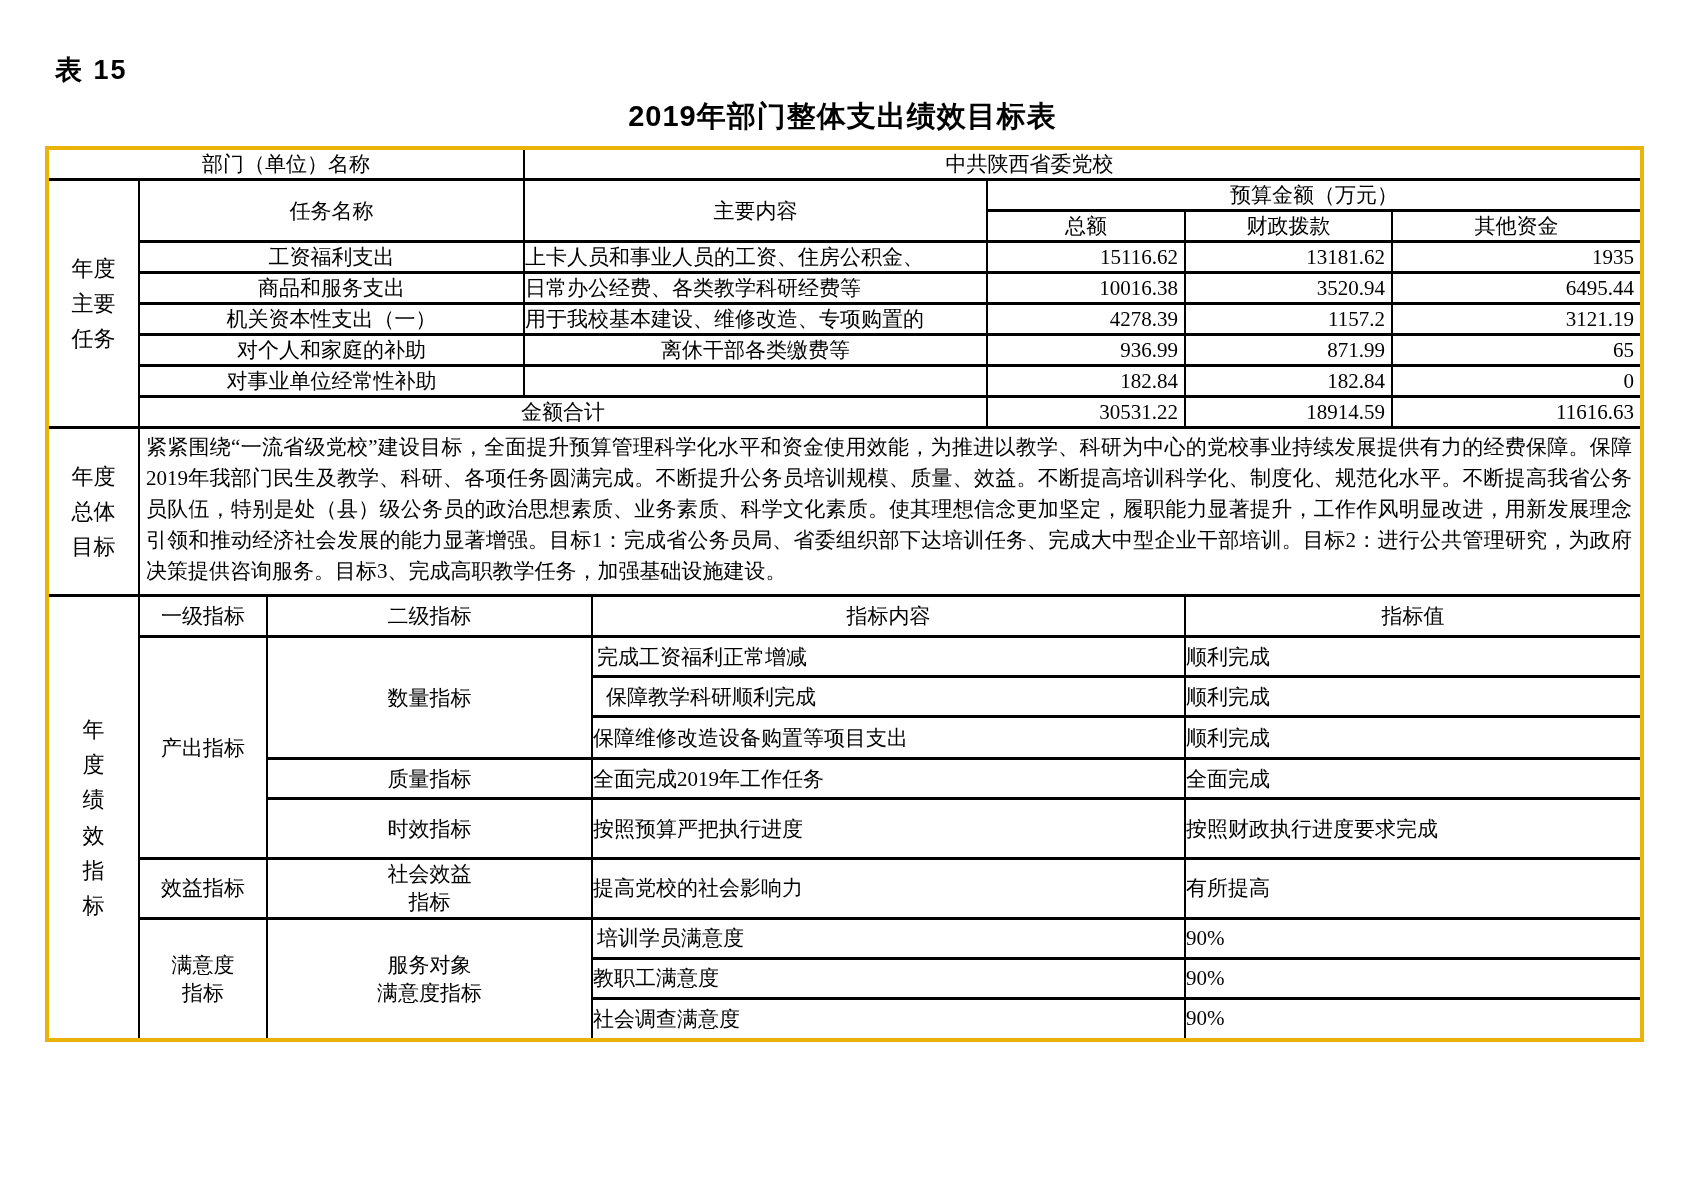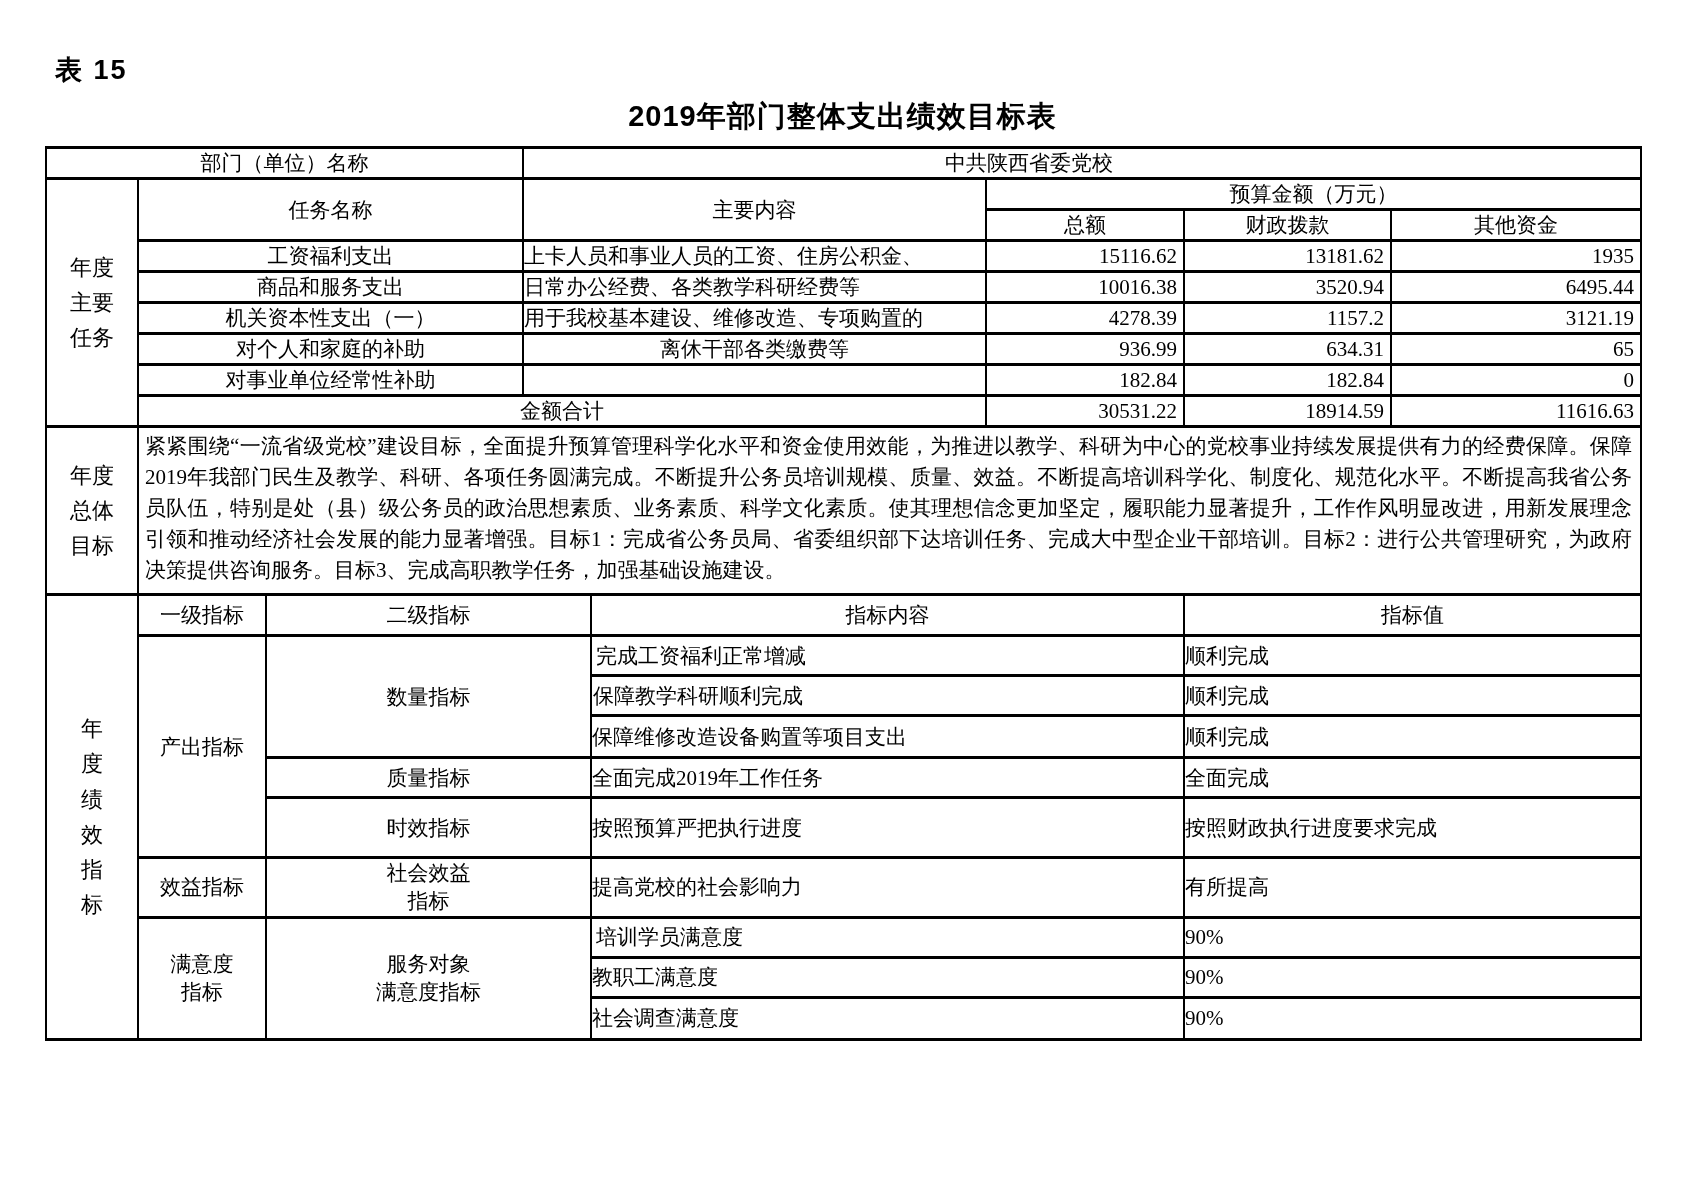"部门（单位）名称" table.main { border: 2px solid #eab308 -> 4px solid #eab308 }
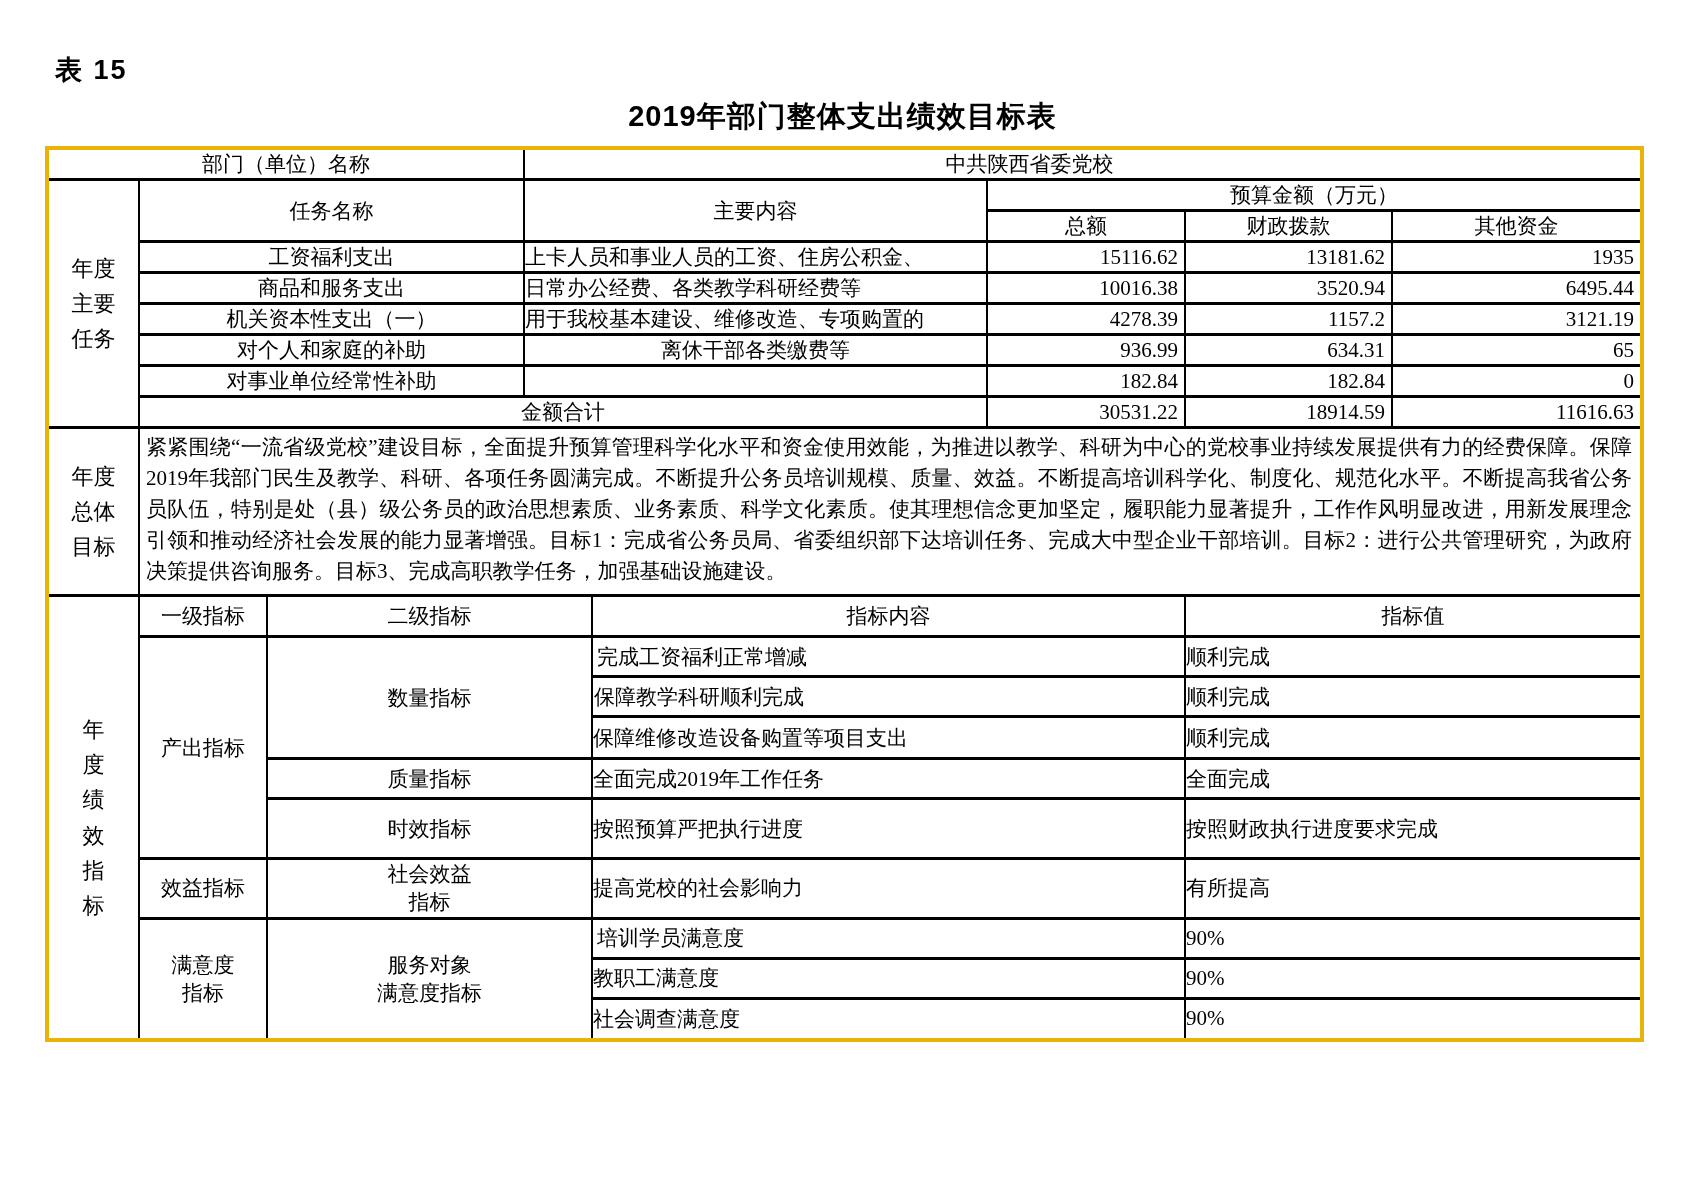"634.31" td.num { text: 634.31 -> 871.99 }
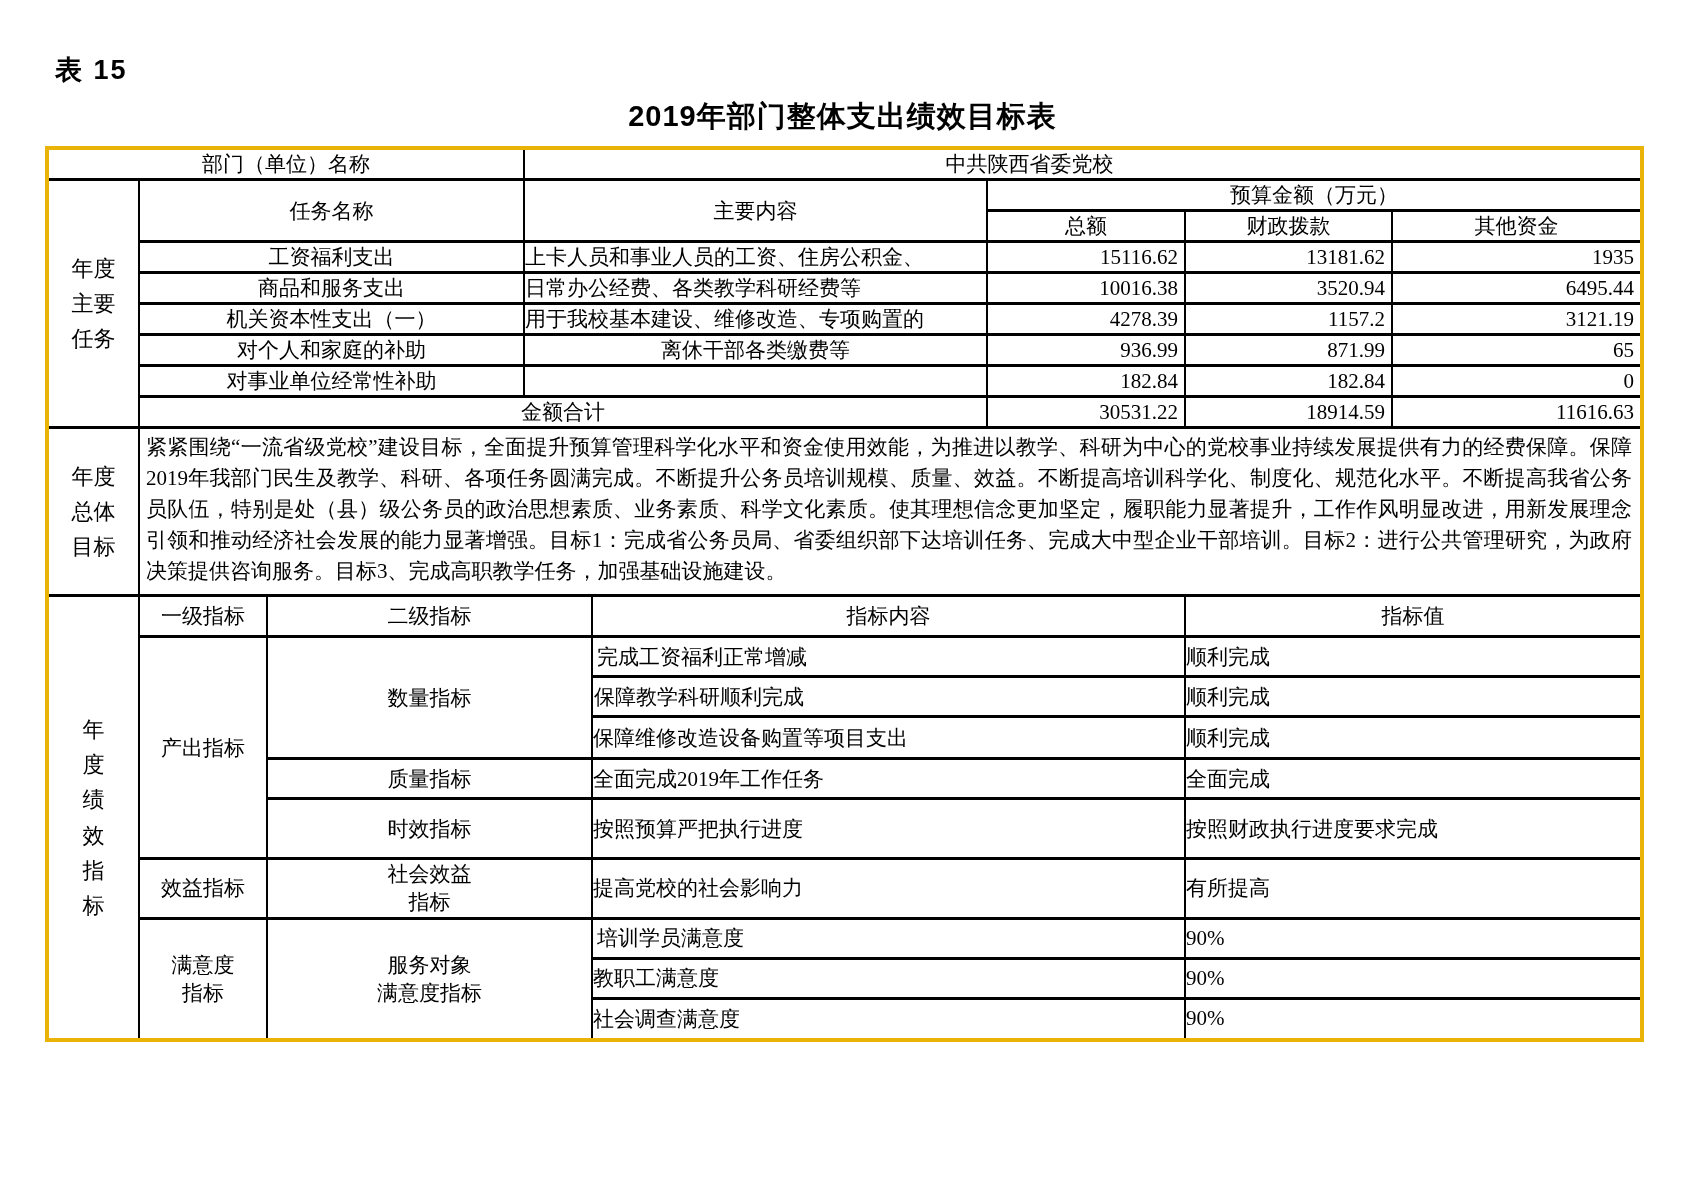"保障教学科研顺利完成" .ind05 { padding-left: 1px -> 13px }
